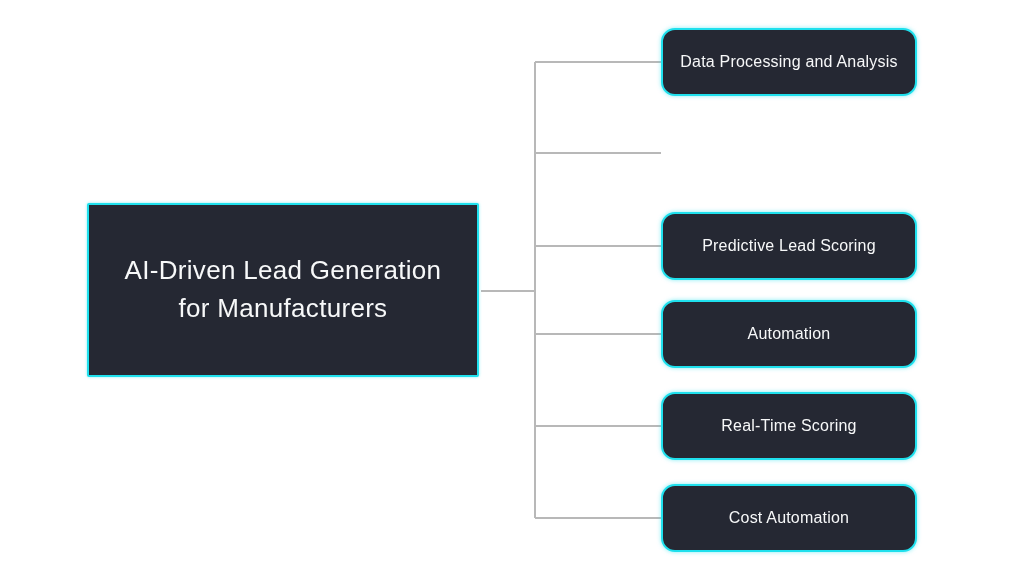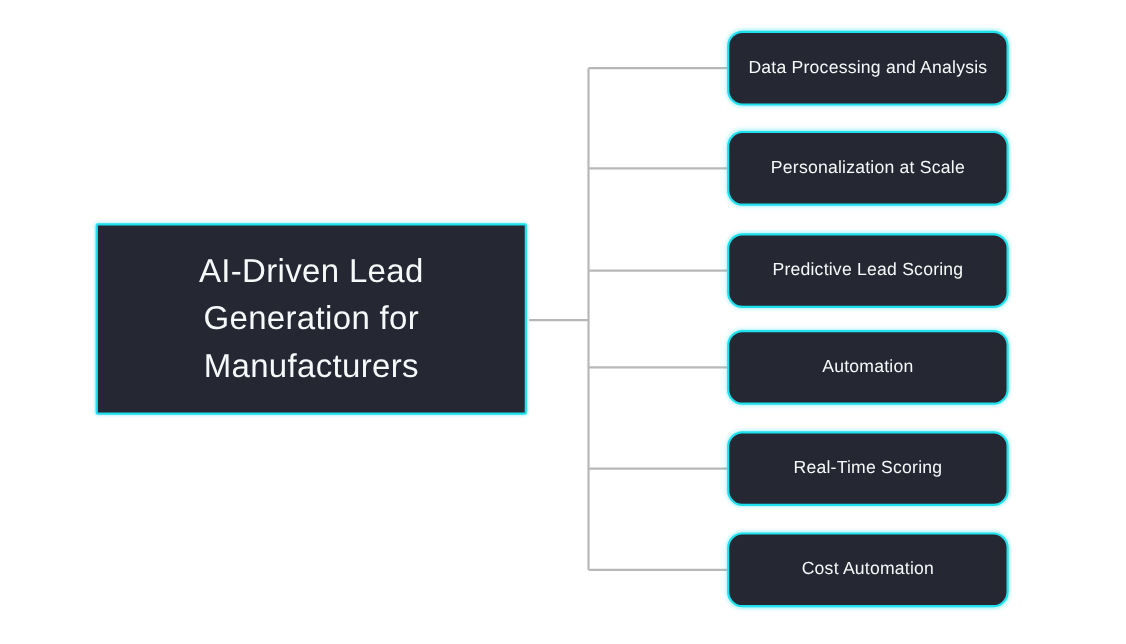"Personalization at Scale" div.node { html: <div> <span>Personalization at Scale</span> </div> -> none }
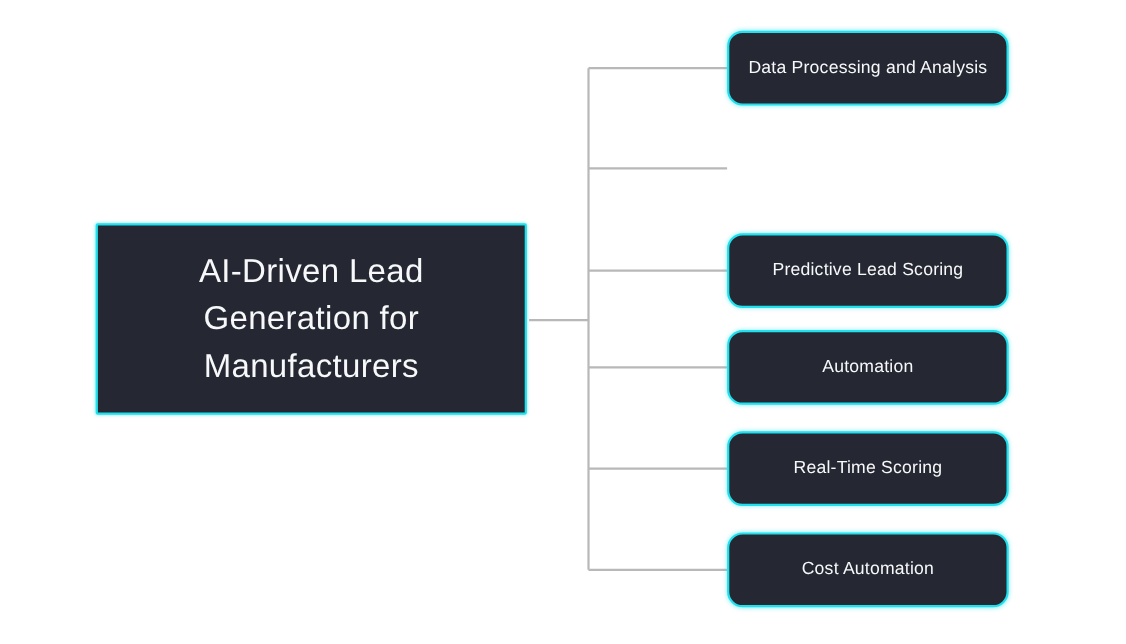"AI-Driven Lead Generation for" .root-node { font-size: 30px -> 26px }
